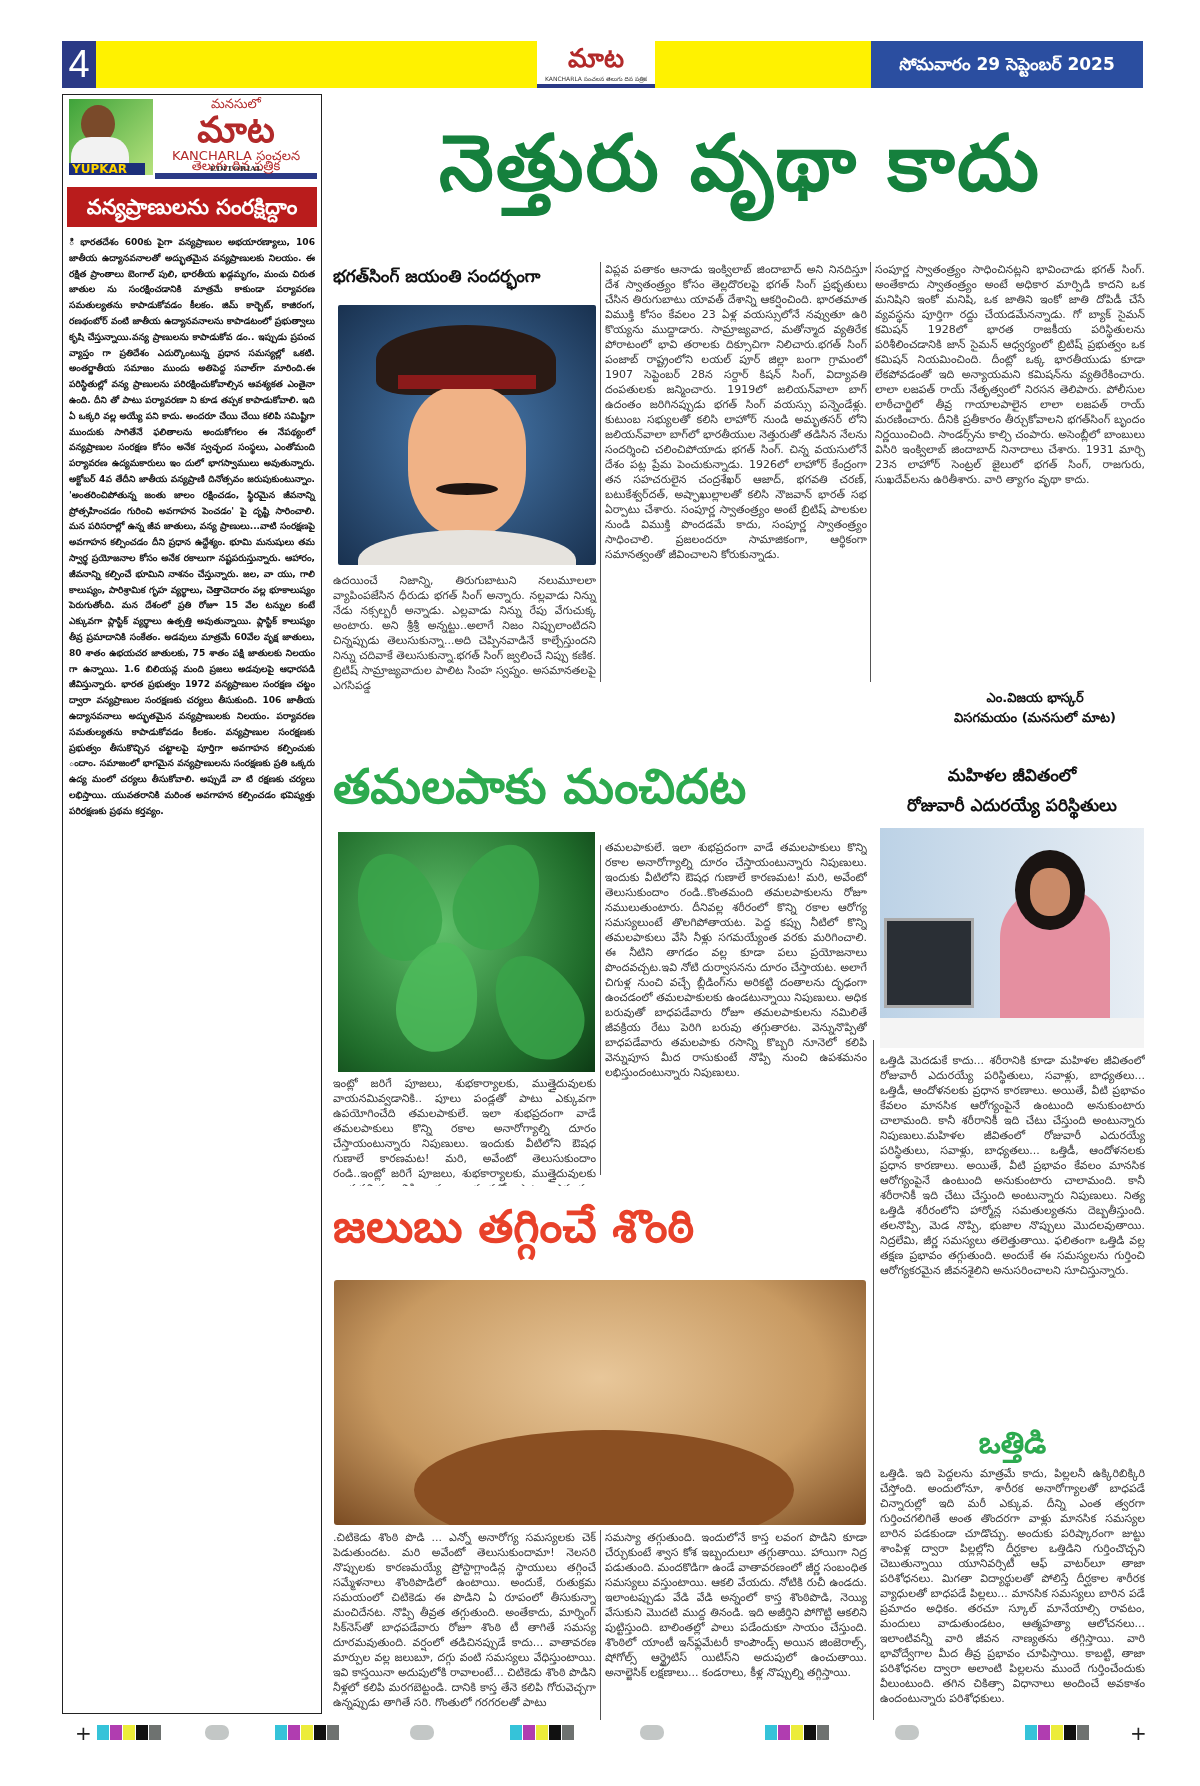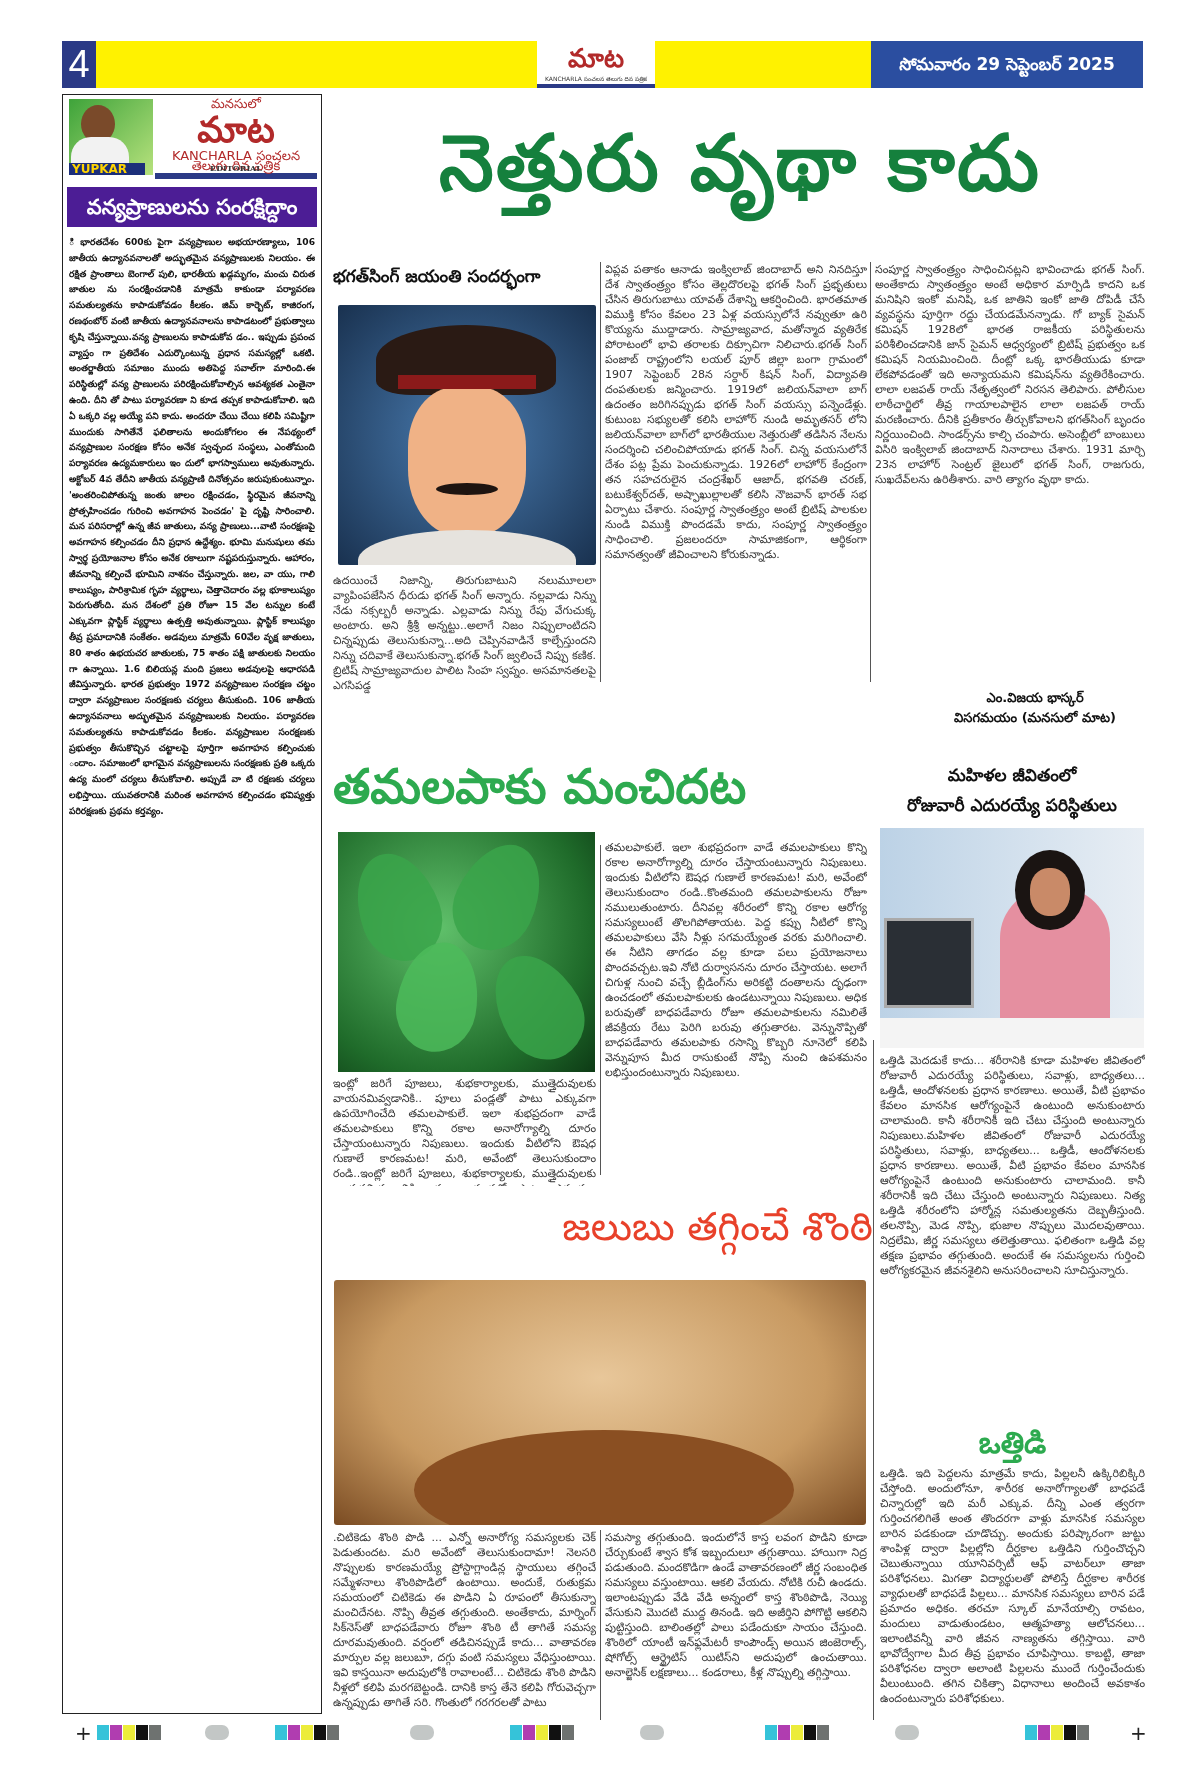"వన్యప్రాణులను సంరక్షిద్దాం" div.ed-title { background: #4c1d95 -> #b91c1c }
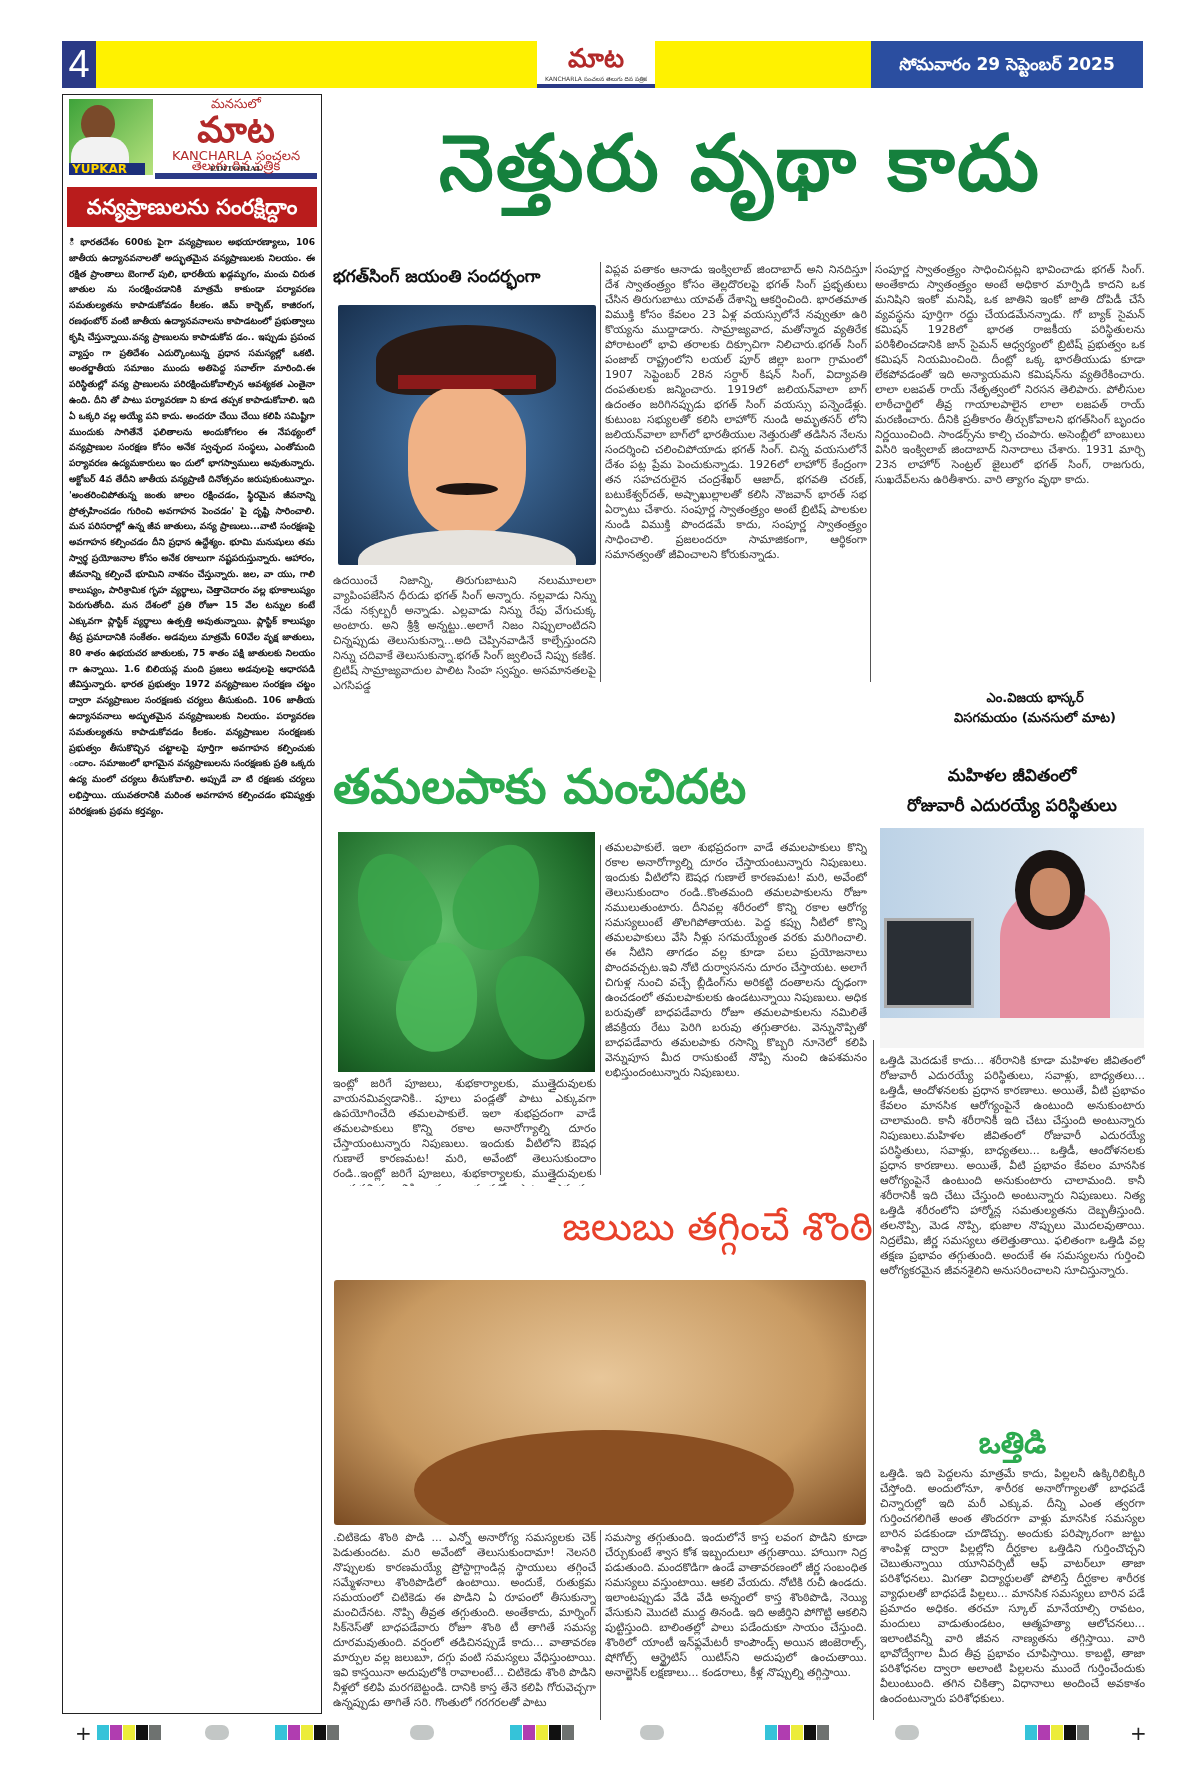"జలుబు తగ్గించే శొంఠి" .ginger-head { font-size: 39px -> 45px; font-weight: normal -> bold; text-align: right -> left }
